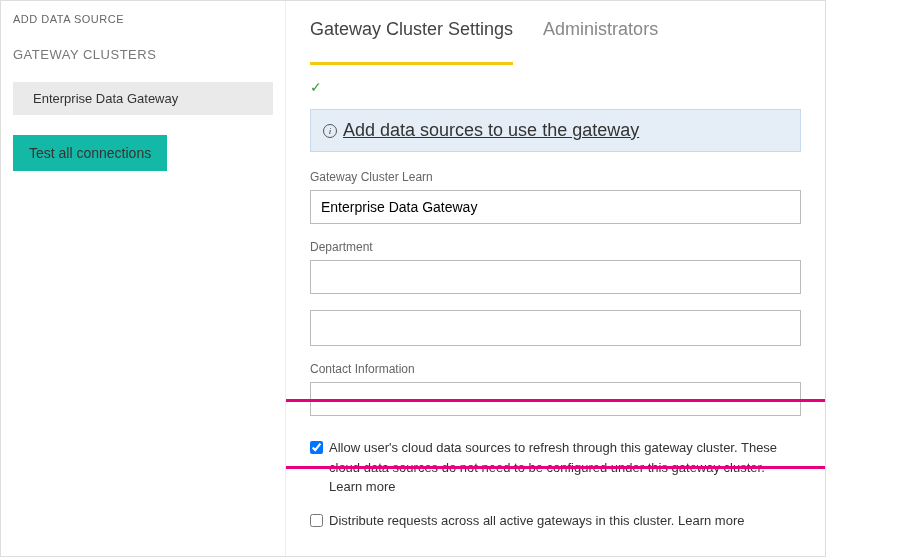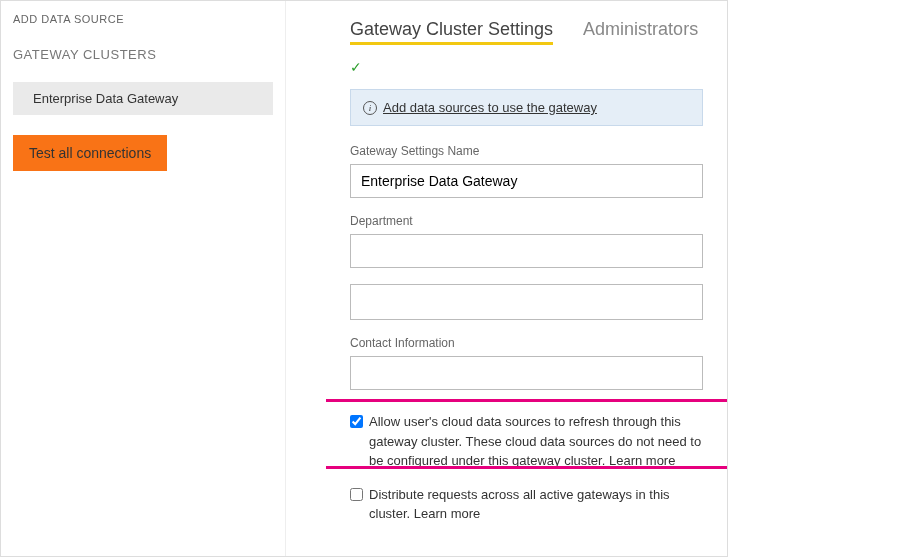"ADD DATA SOURCE" .container { gap: 40px -> none; width: 728px -> 826px }
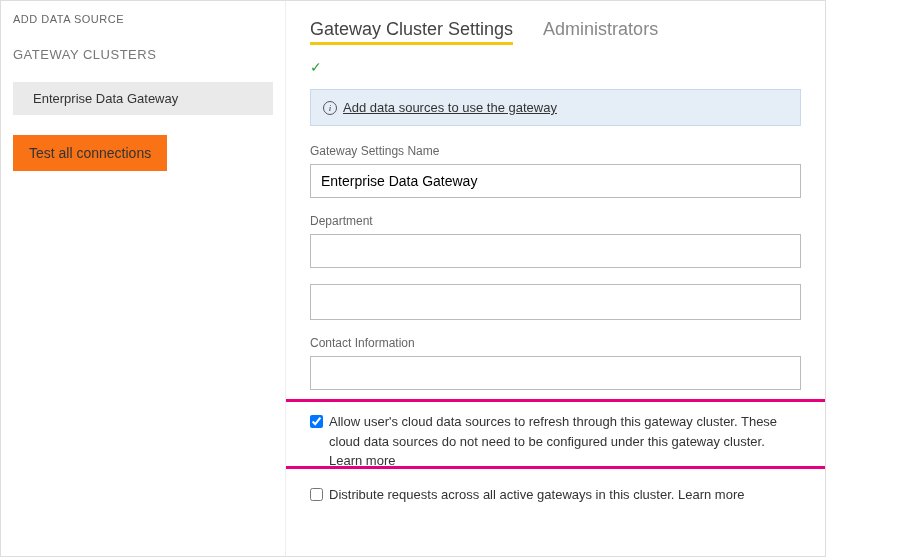"Gateway Cluster Settings" .tab { padding-bottom: 2px -> 22px }
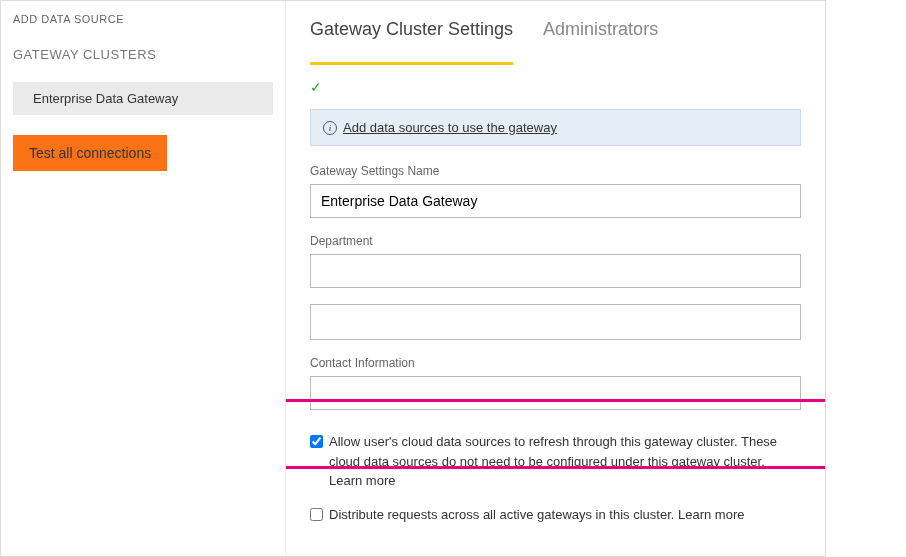"Add data sources to use" .info-link { font-size: 13px -> 18px }
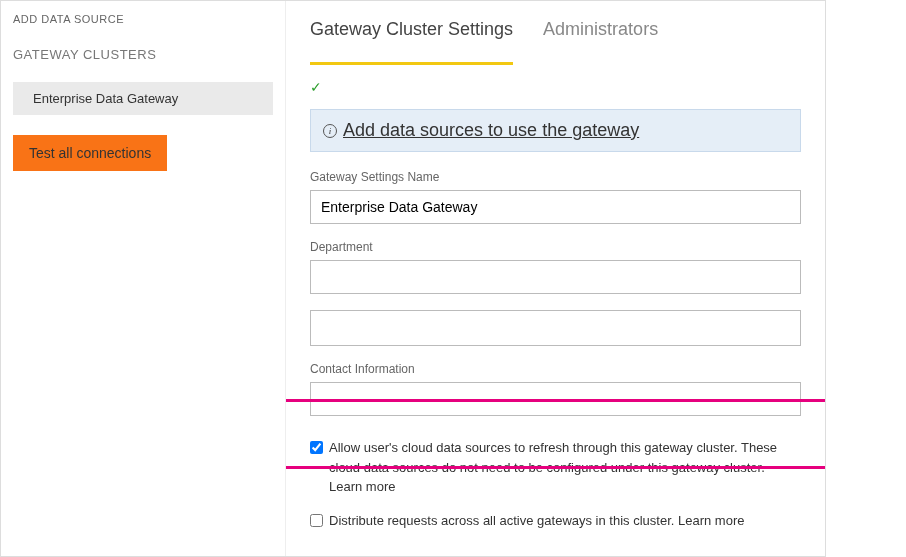"Test all connections" .test-btn { background: #f97316 -> #14b8a6 }
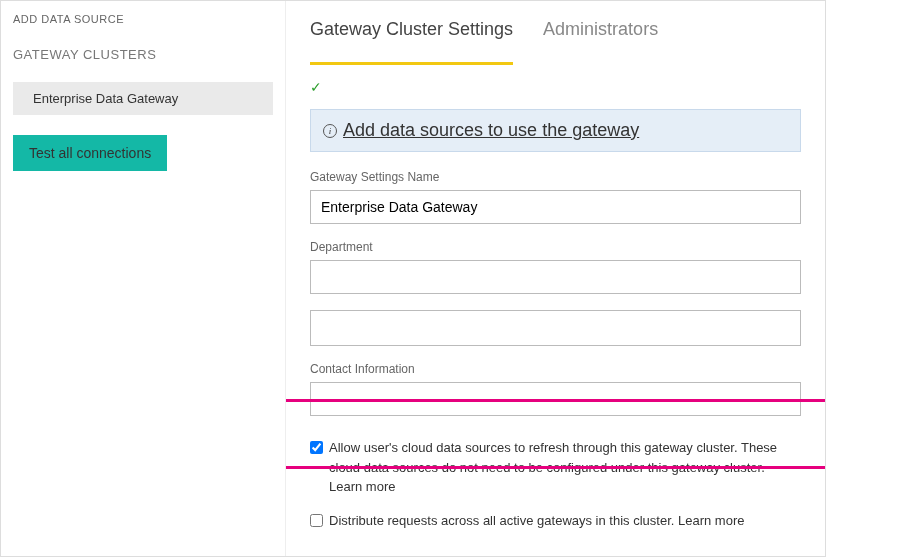"Gateway Settings Name" label.field-label { text: Settings Name -> Cluster Learn }
